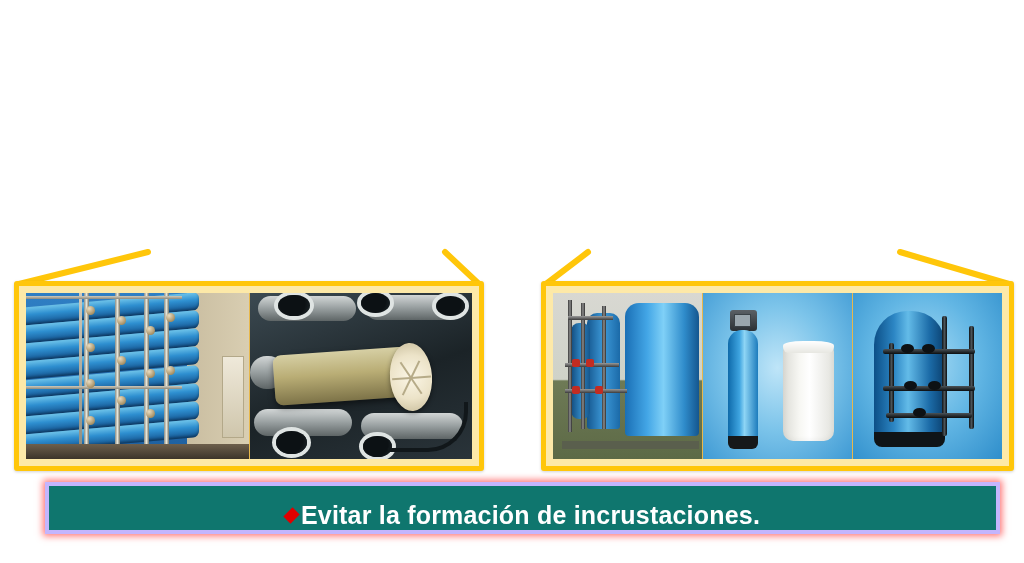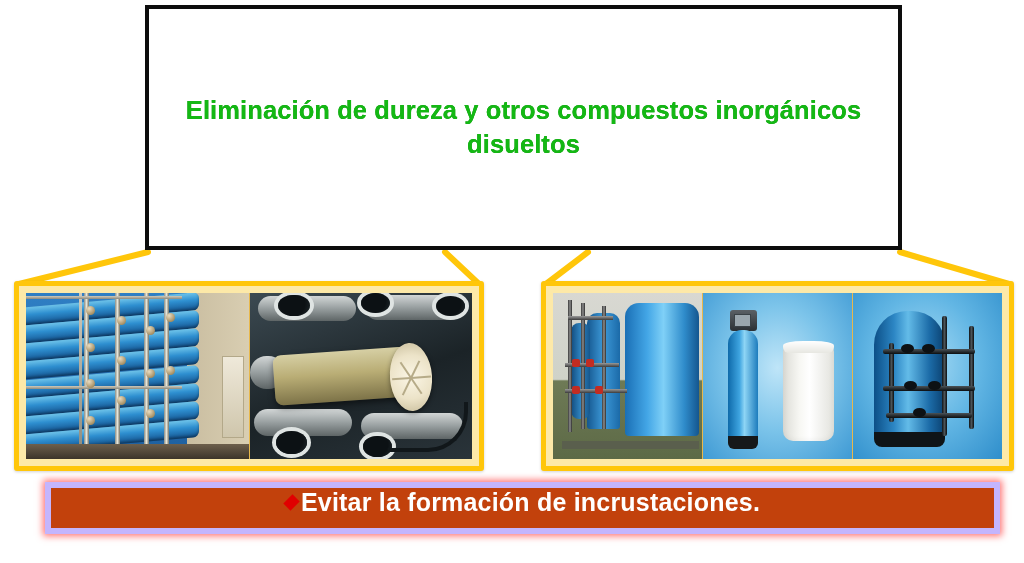"Eliminación de dureza y otros" div.title-box { html: <div> <div>Eliminación de dureza y otros compuestos inorgánicos disueltos</div> </div> -> none }
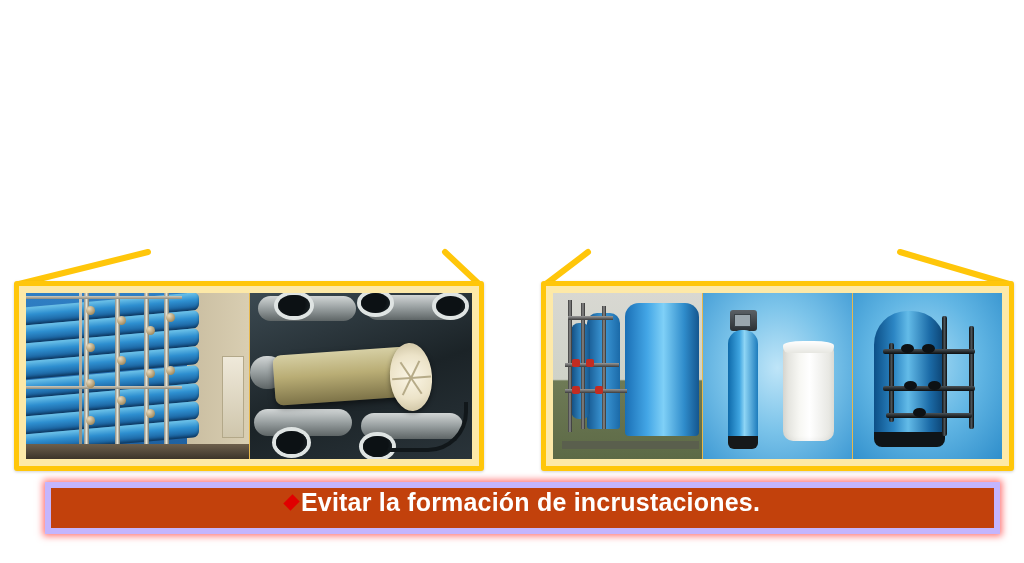"Evitar la formación de incrustaciones." .banner { align-items: flex-start -> flex-end; background: #c2410c -> #0f766e; border: 6px solid #c4b5fd -> 4px solid #c4b5fd }
